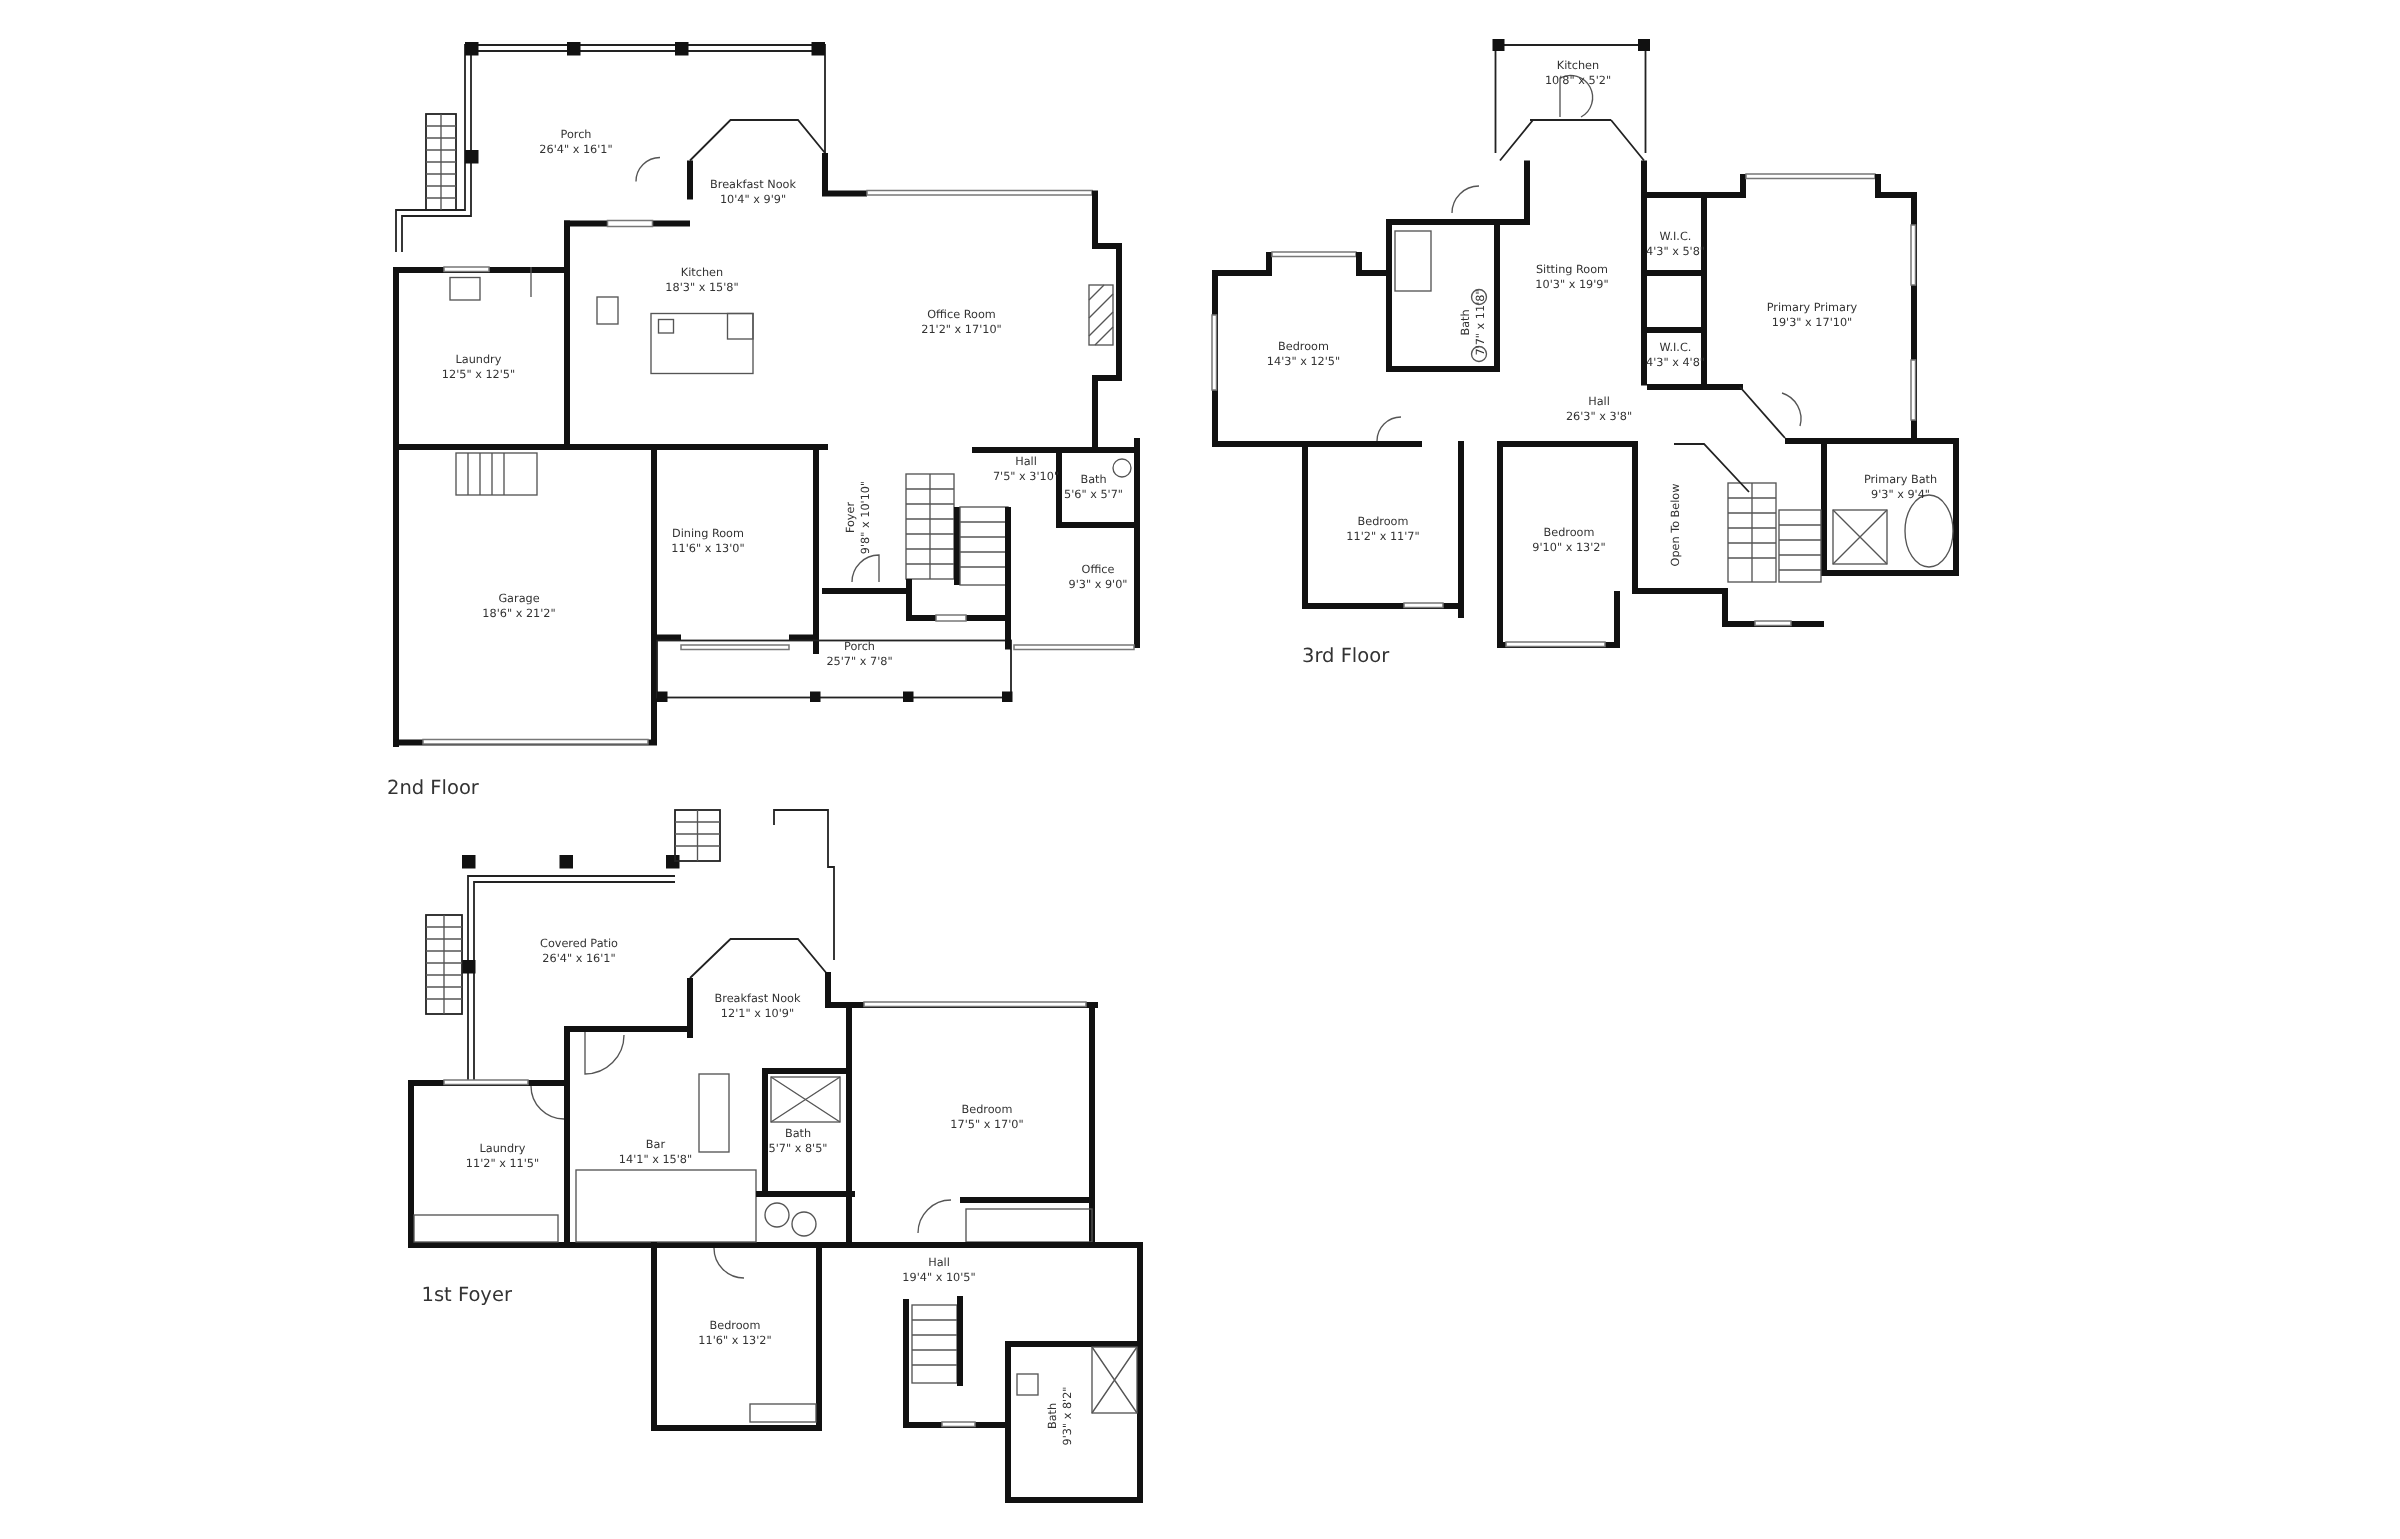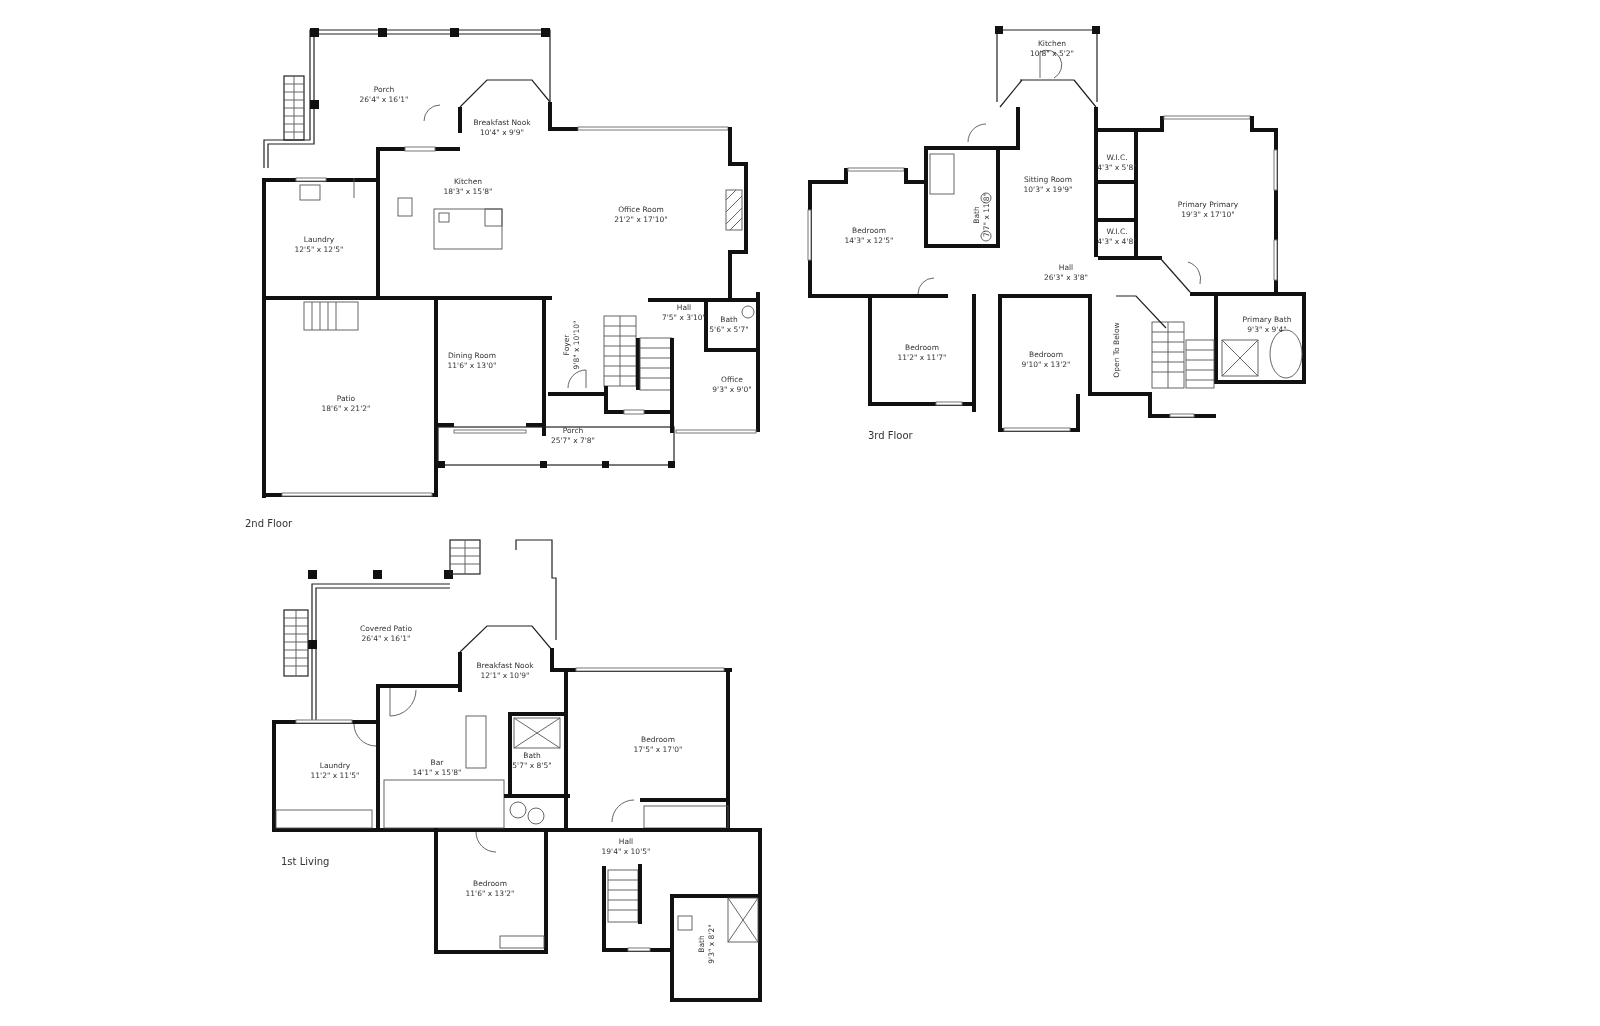"Patio" div { text: Patio -> Garage }
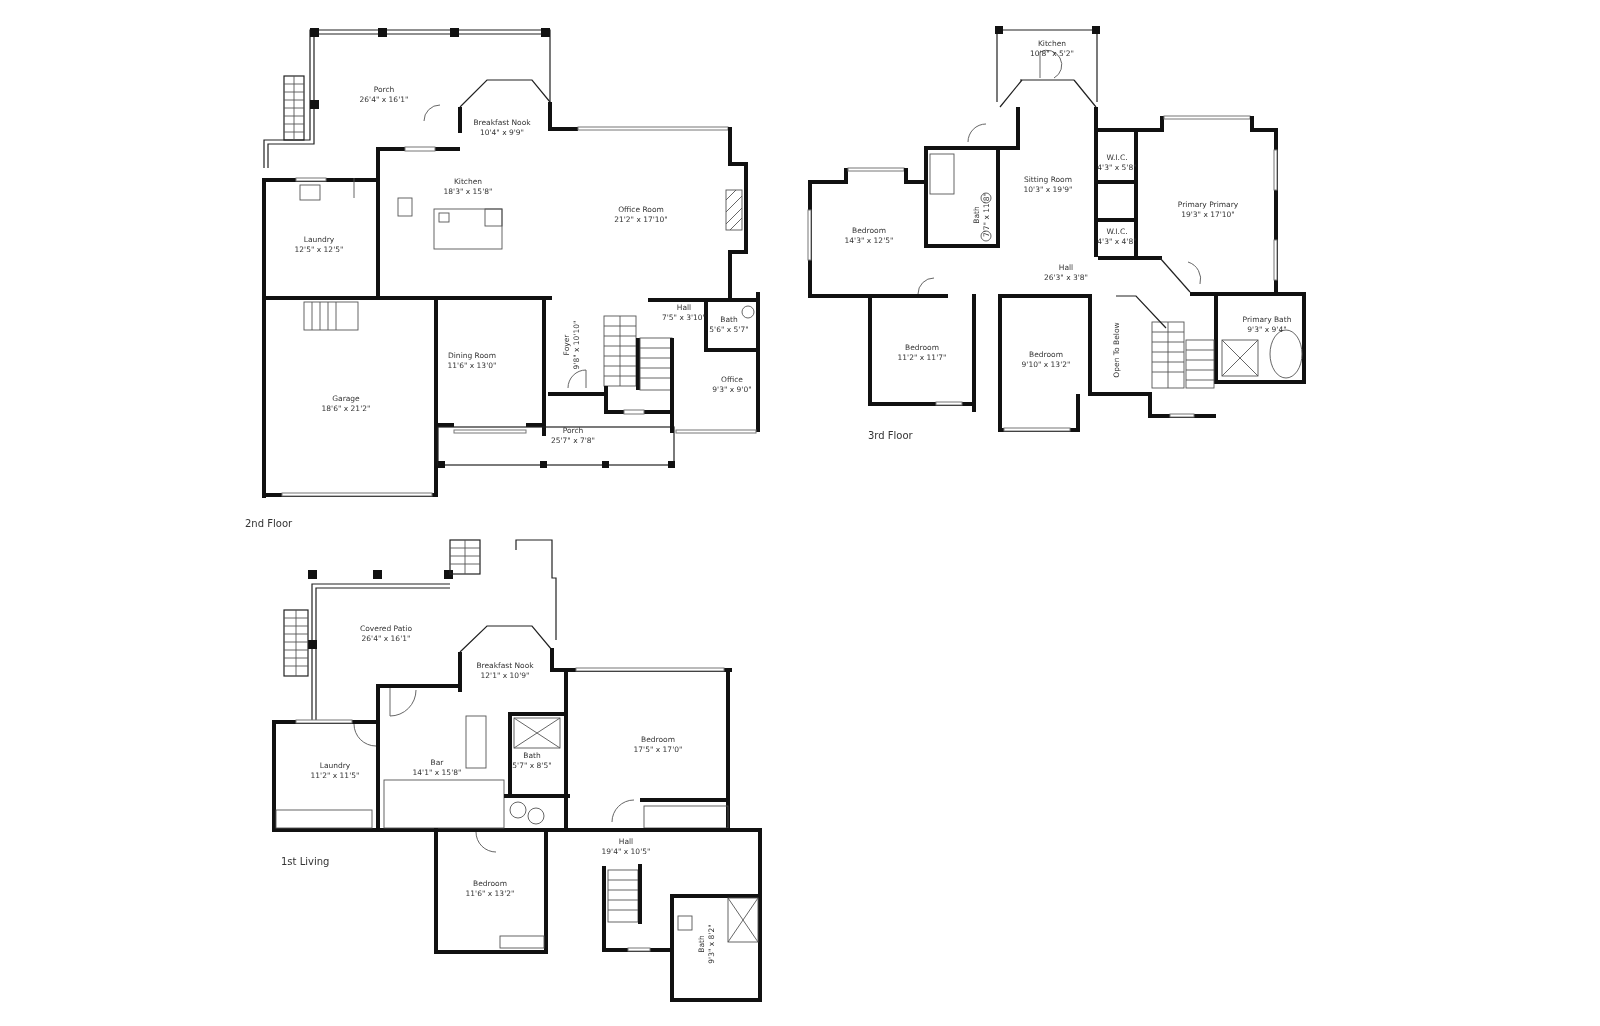"3rd Floor" .floor-label { font-size: 10px -> 13px }
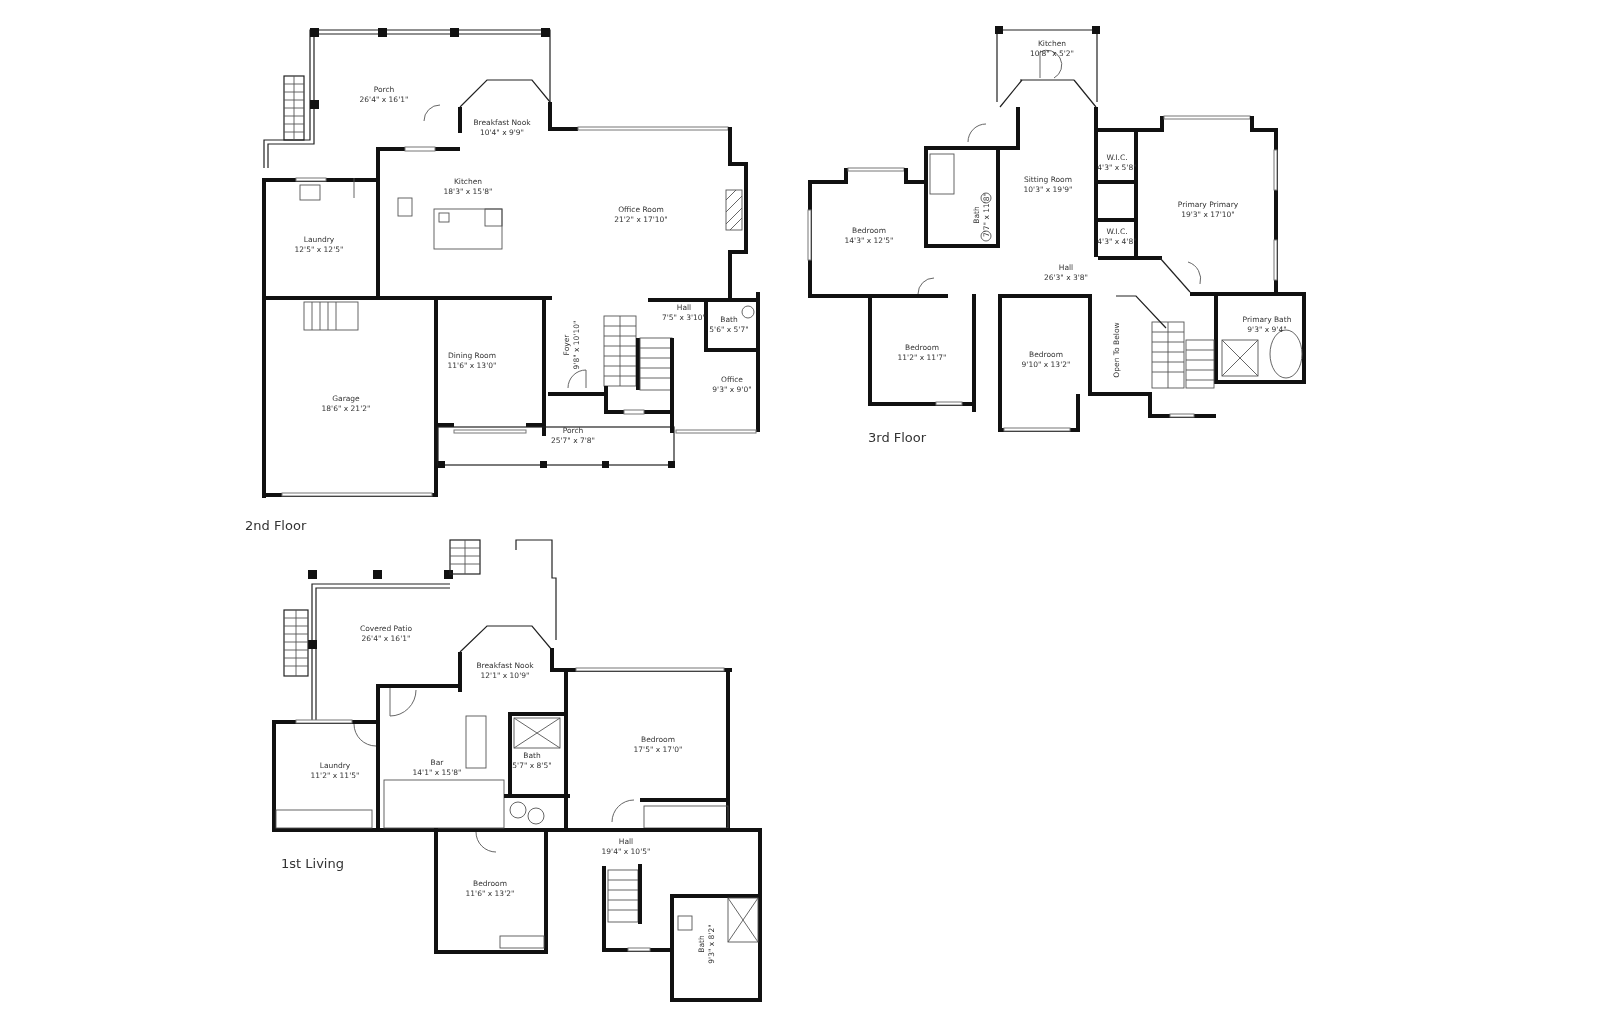"2nd Floor" div.floor-label { left: 245px -> 258px }
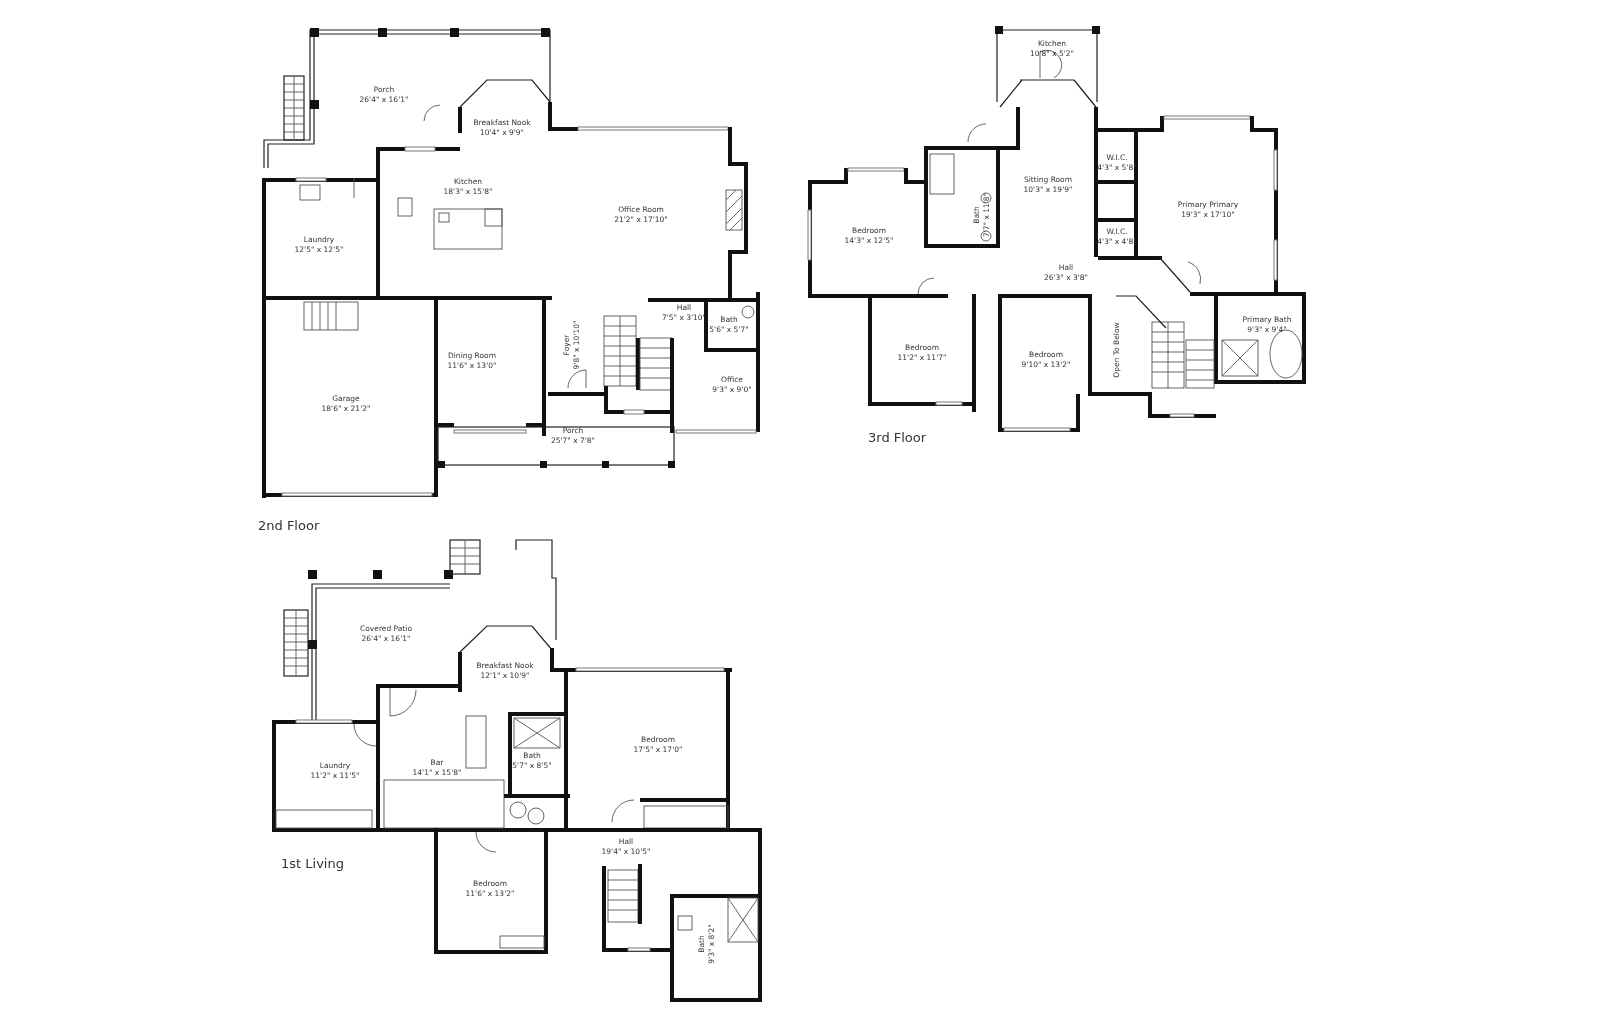"1st Living" div.floor-label { text: Living -> Foyer }
